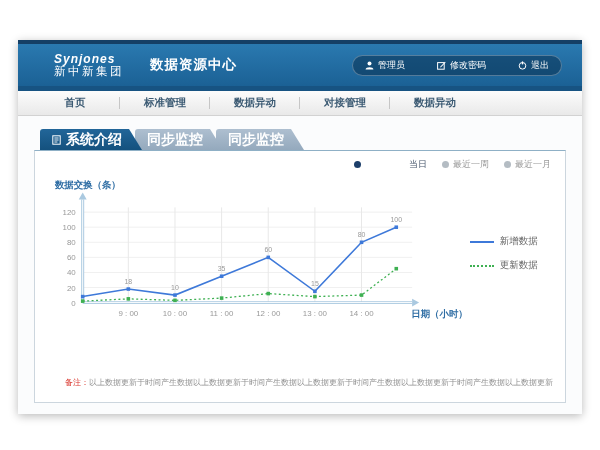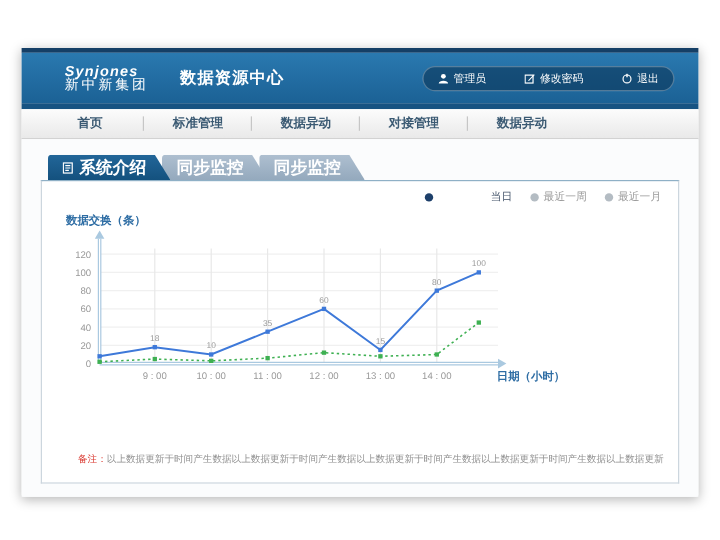"新增数据" div.legend { html: none -> <div> <div> <span></span> <span>新增数据</span> </div> <div> <span></span> <span>更新数据</span> </div> </div> }
